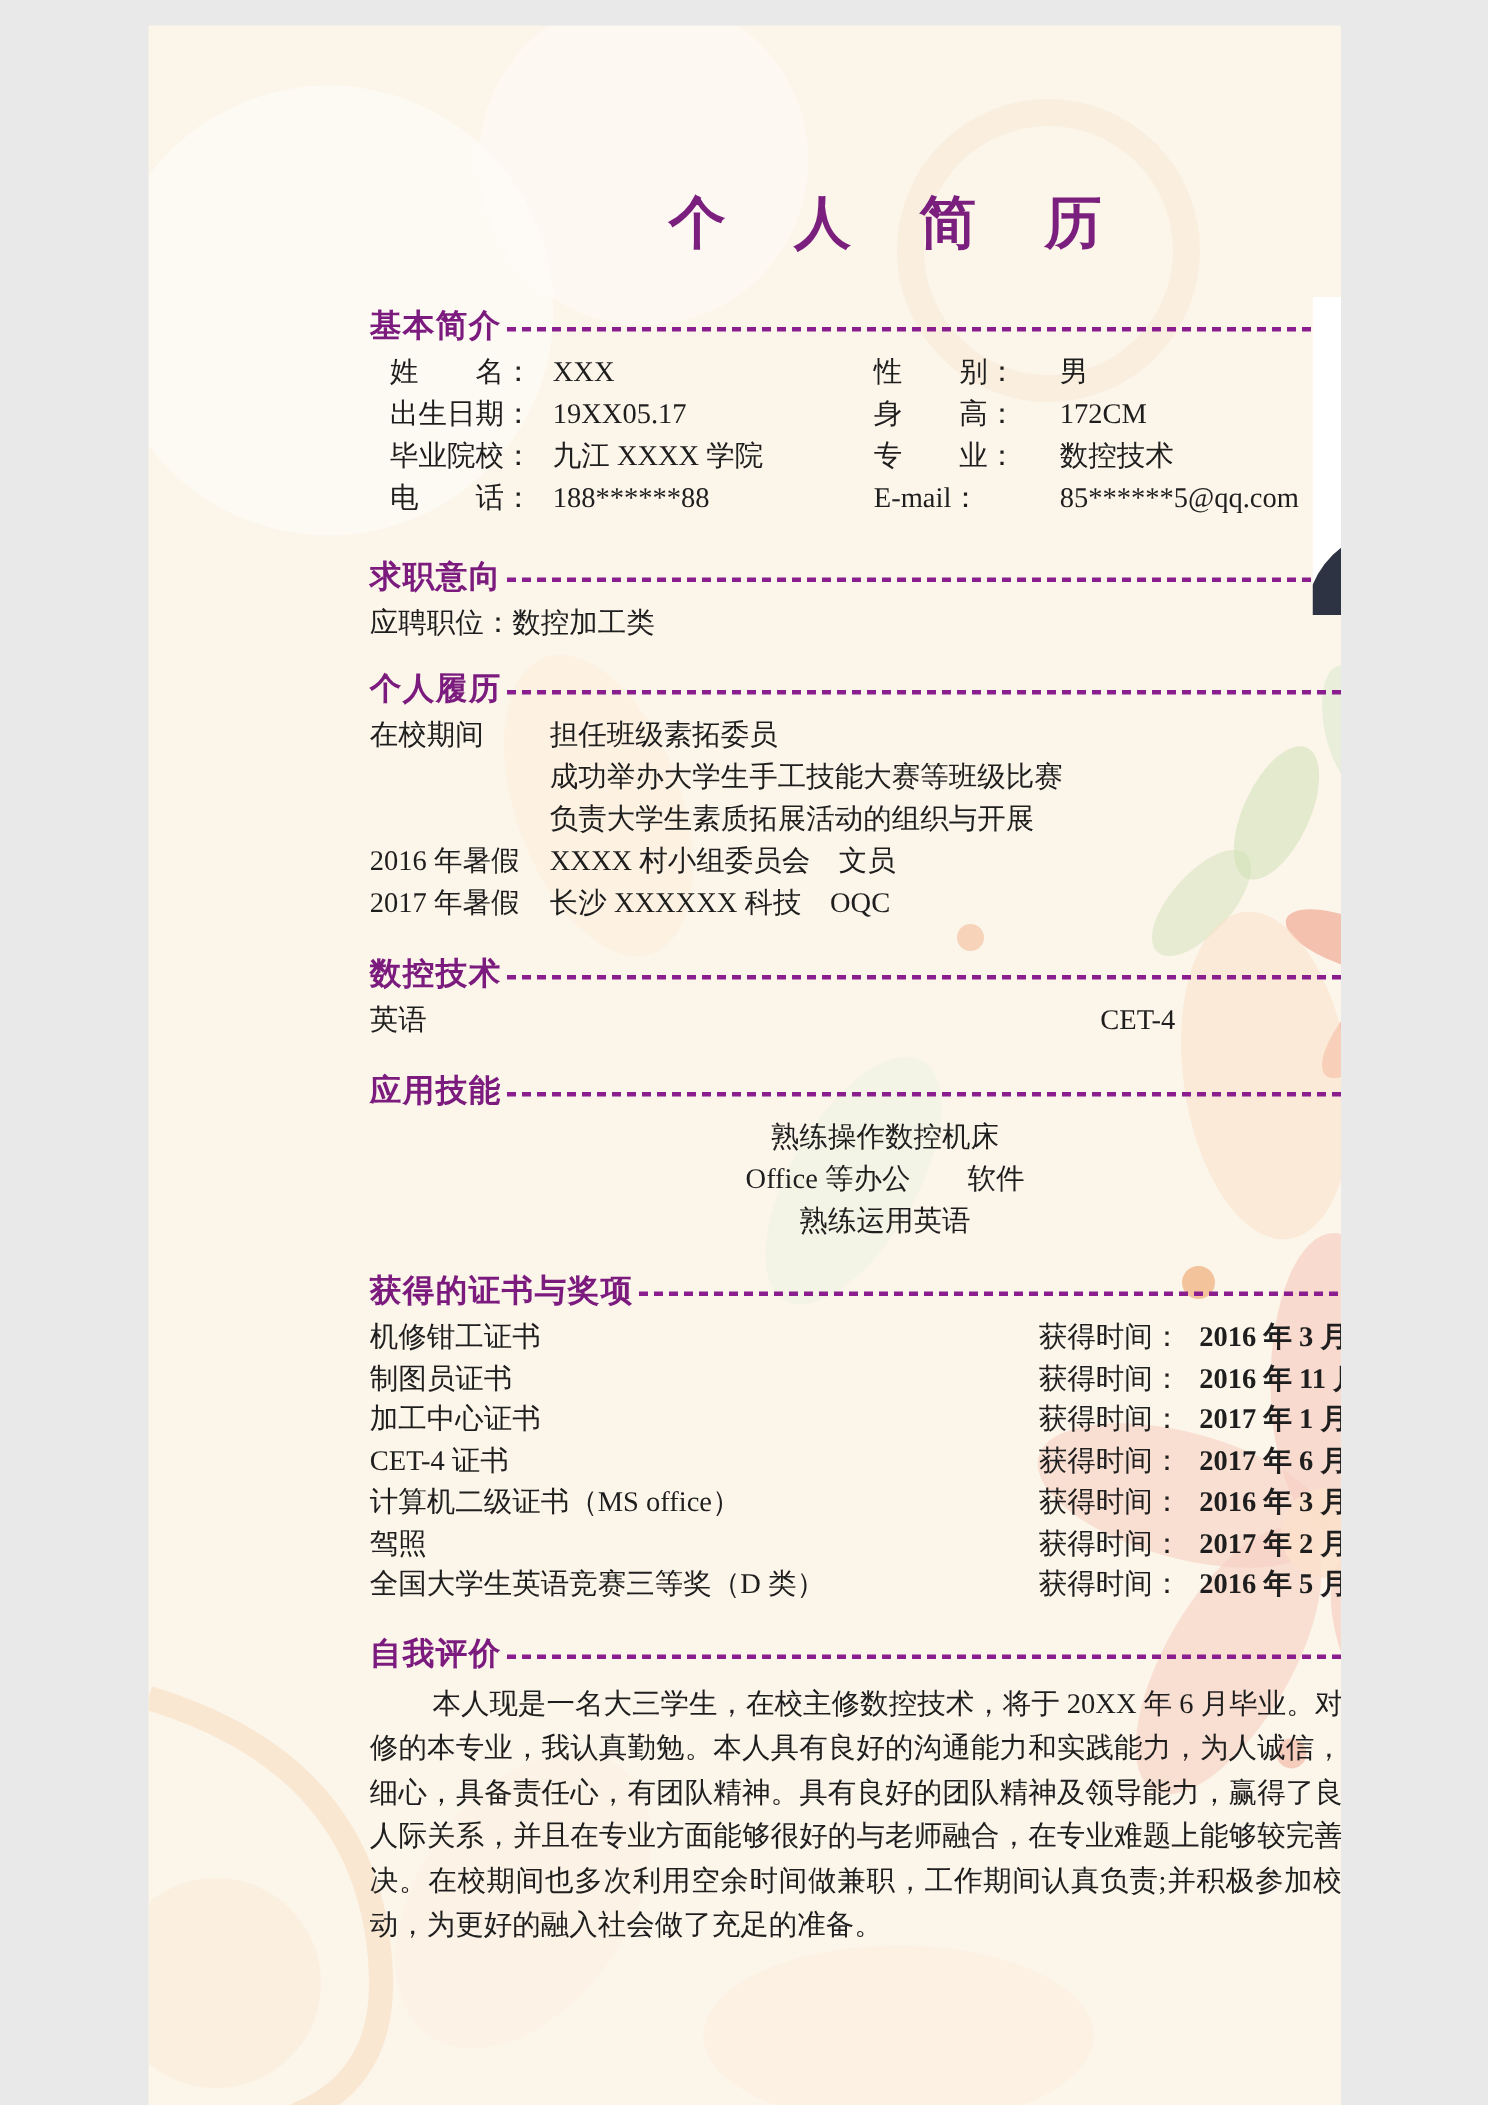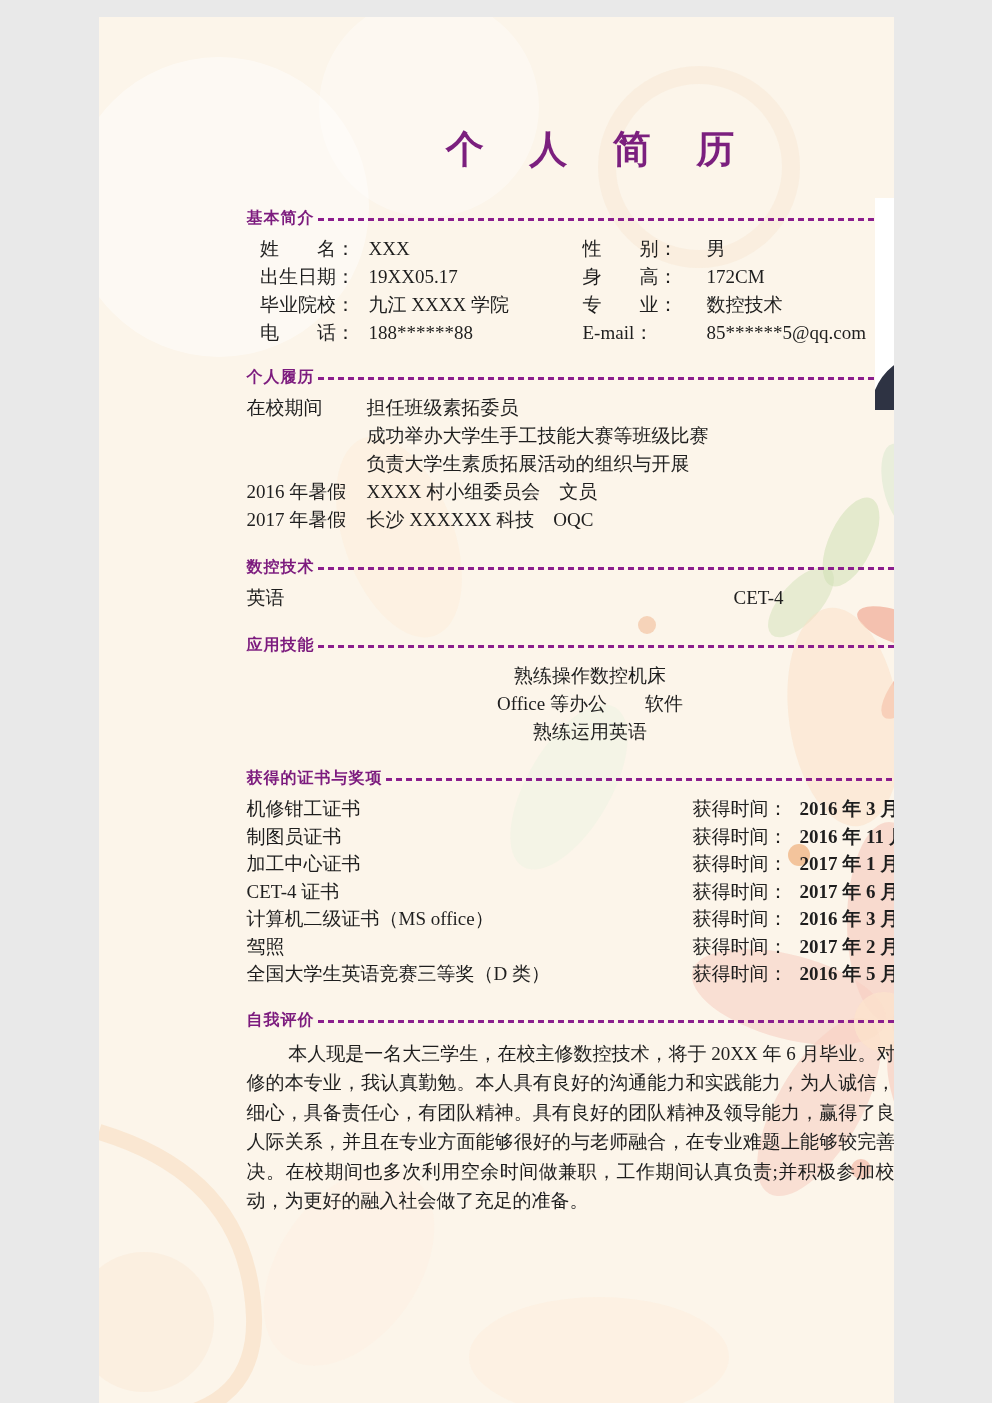"基本简介" .sec-title { font-size: 16px -> 21px }
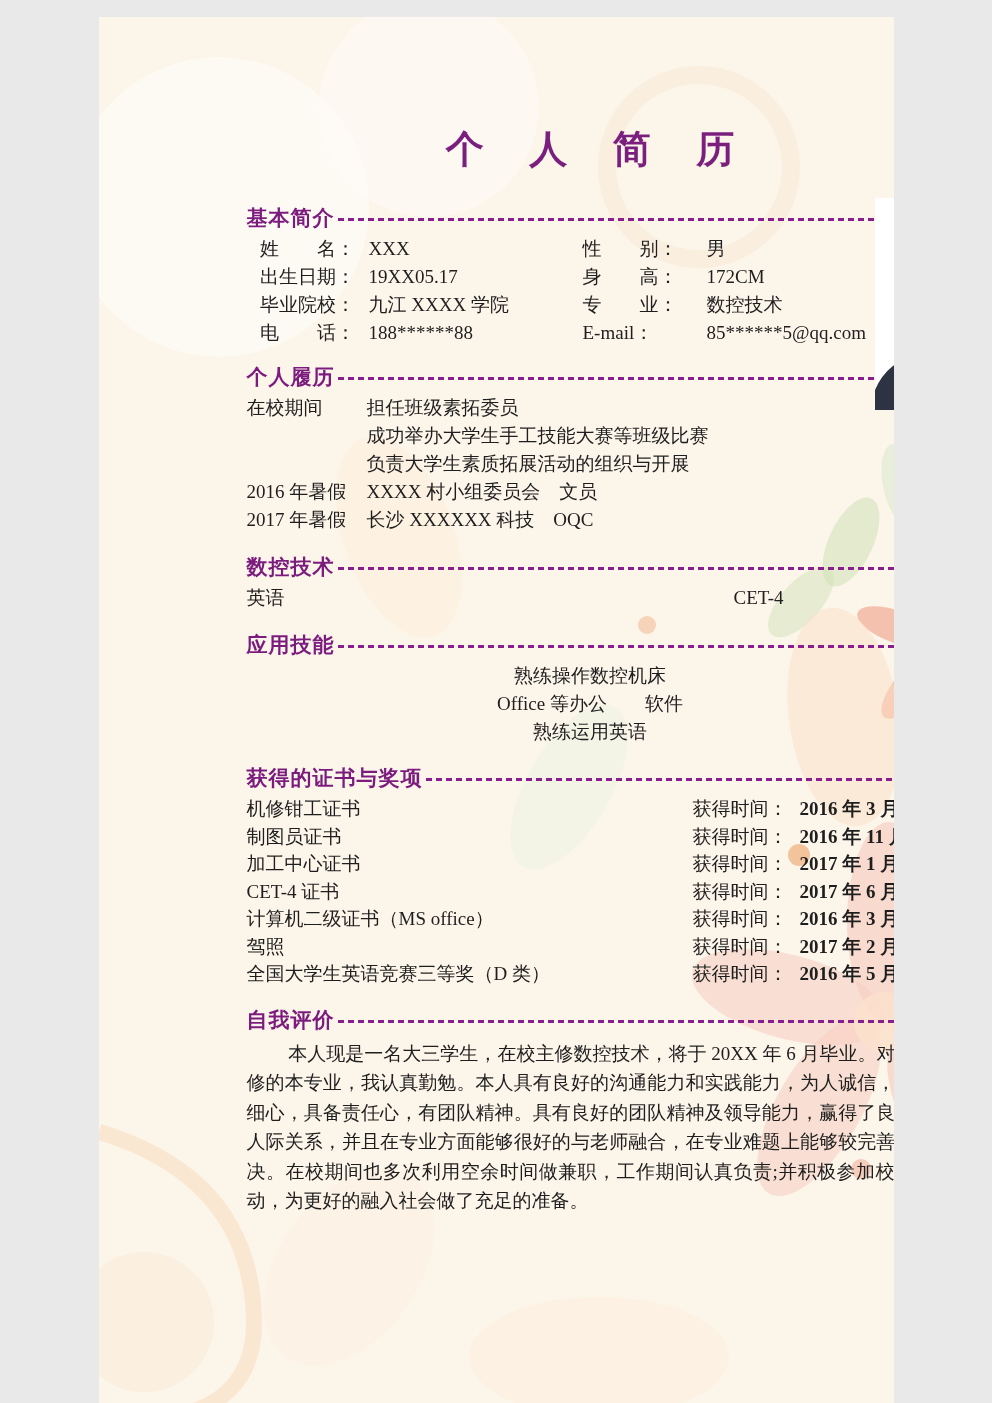"求职意向" section.m-job { html: none -> <section> <div> <span>求职意向</span> <span></span> </div> <div> <span>应聘职位：</span><span>数控加工类</span> </div> </section> }
